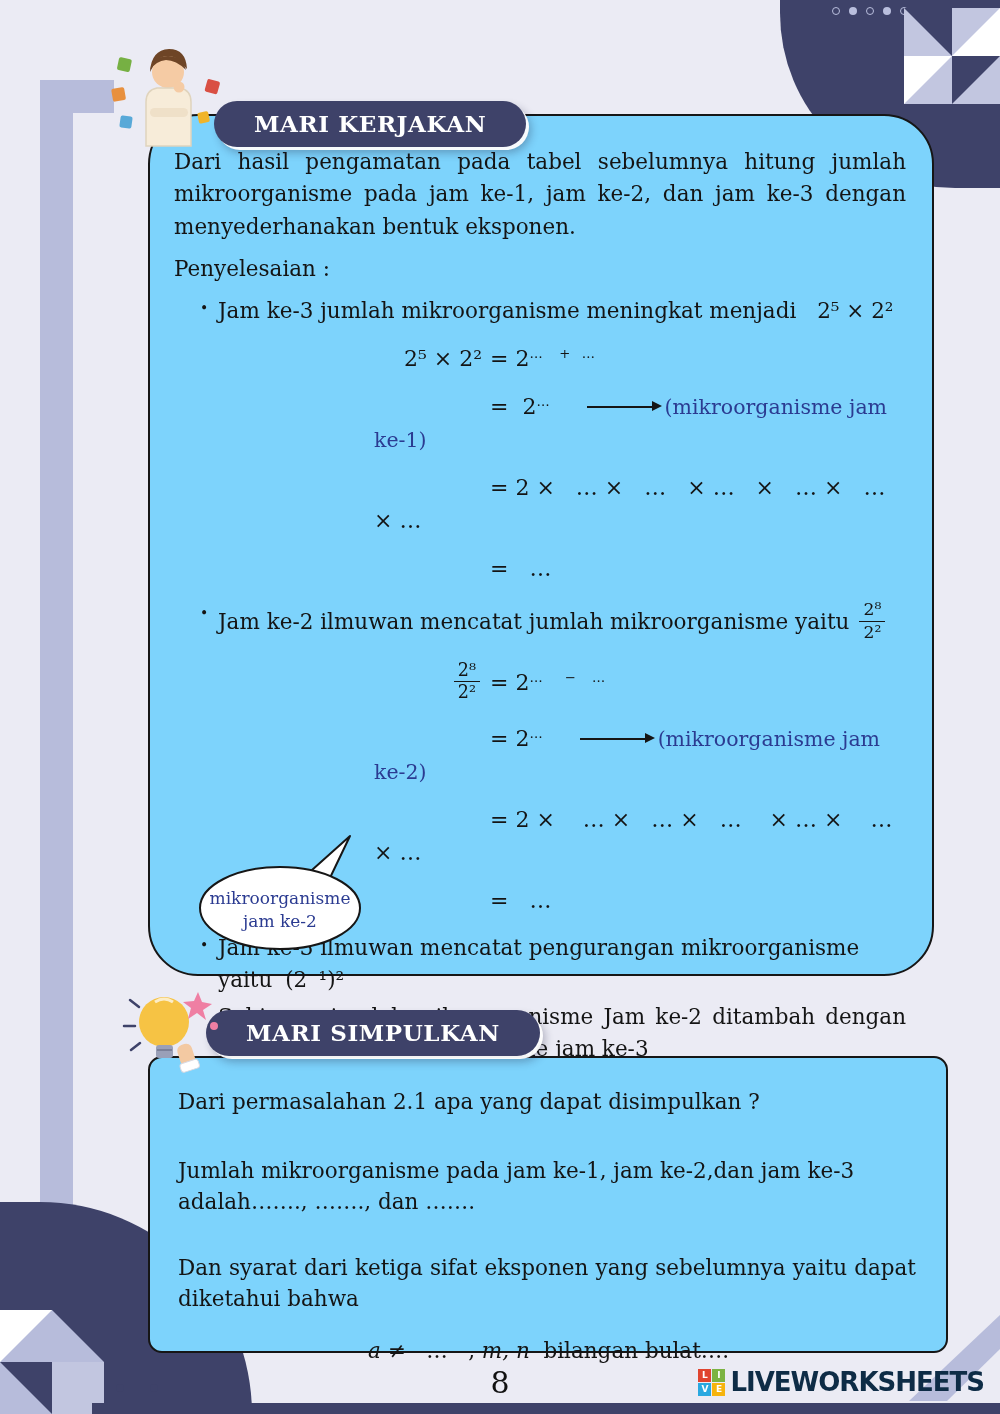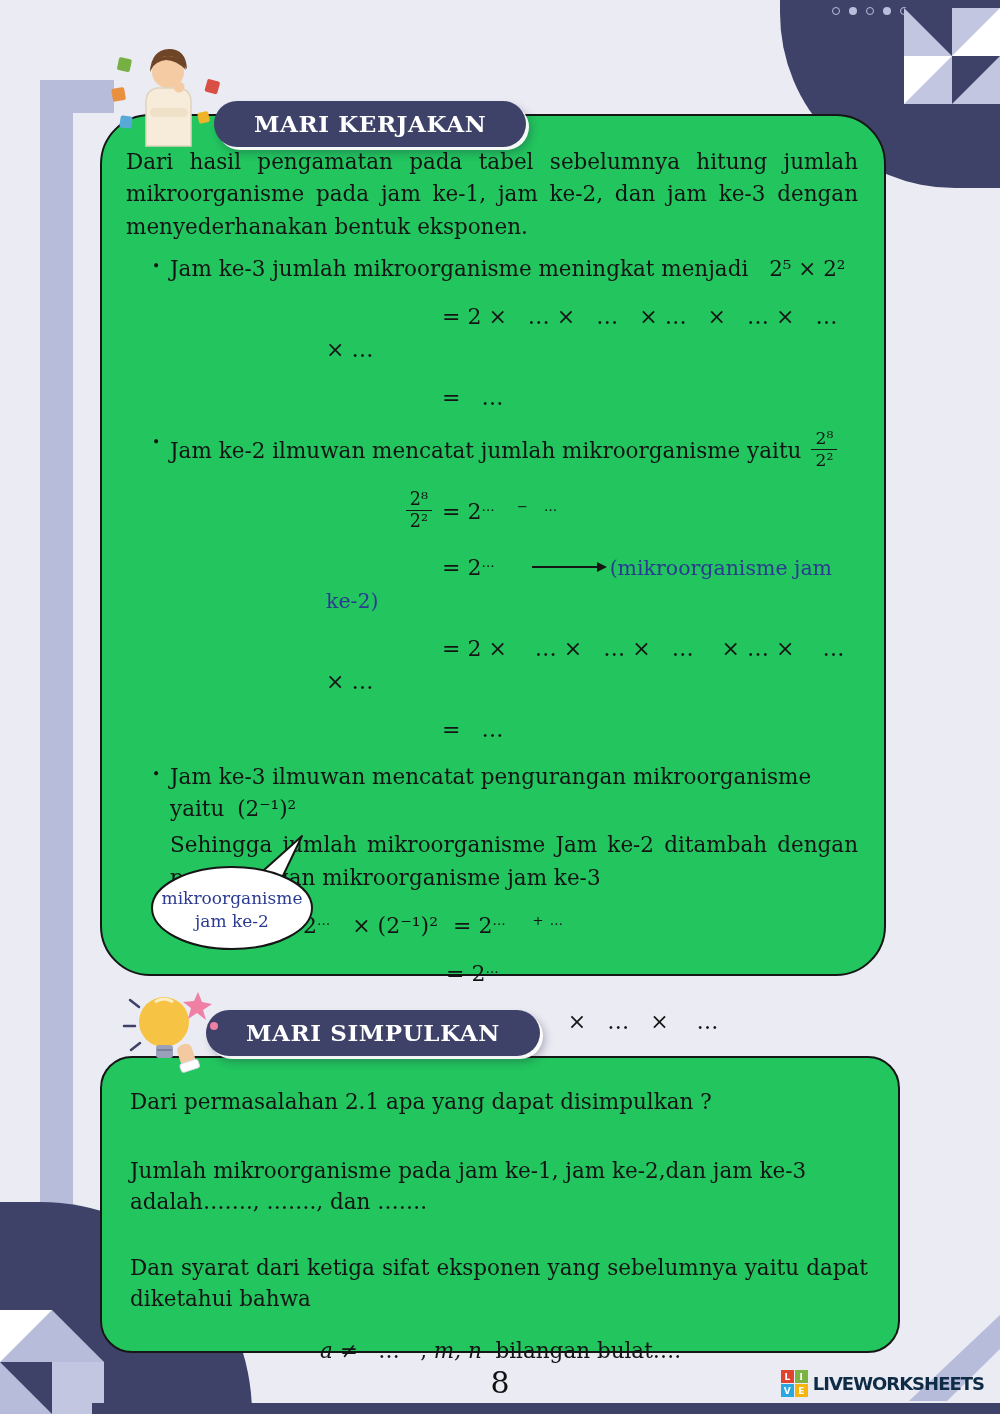"Dari hasil pengamatan pada tabel" .box { background: #22c55e -> #7dd3fc; margin-left: none -> 48px }
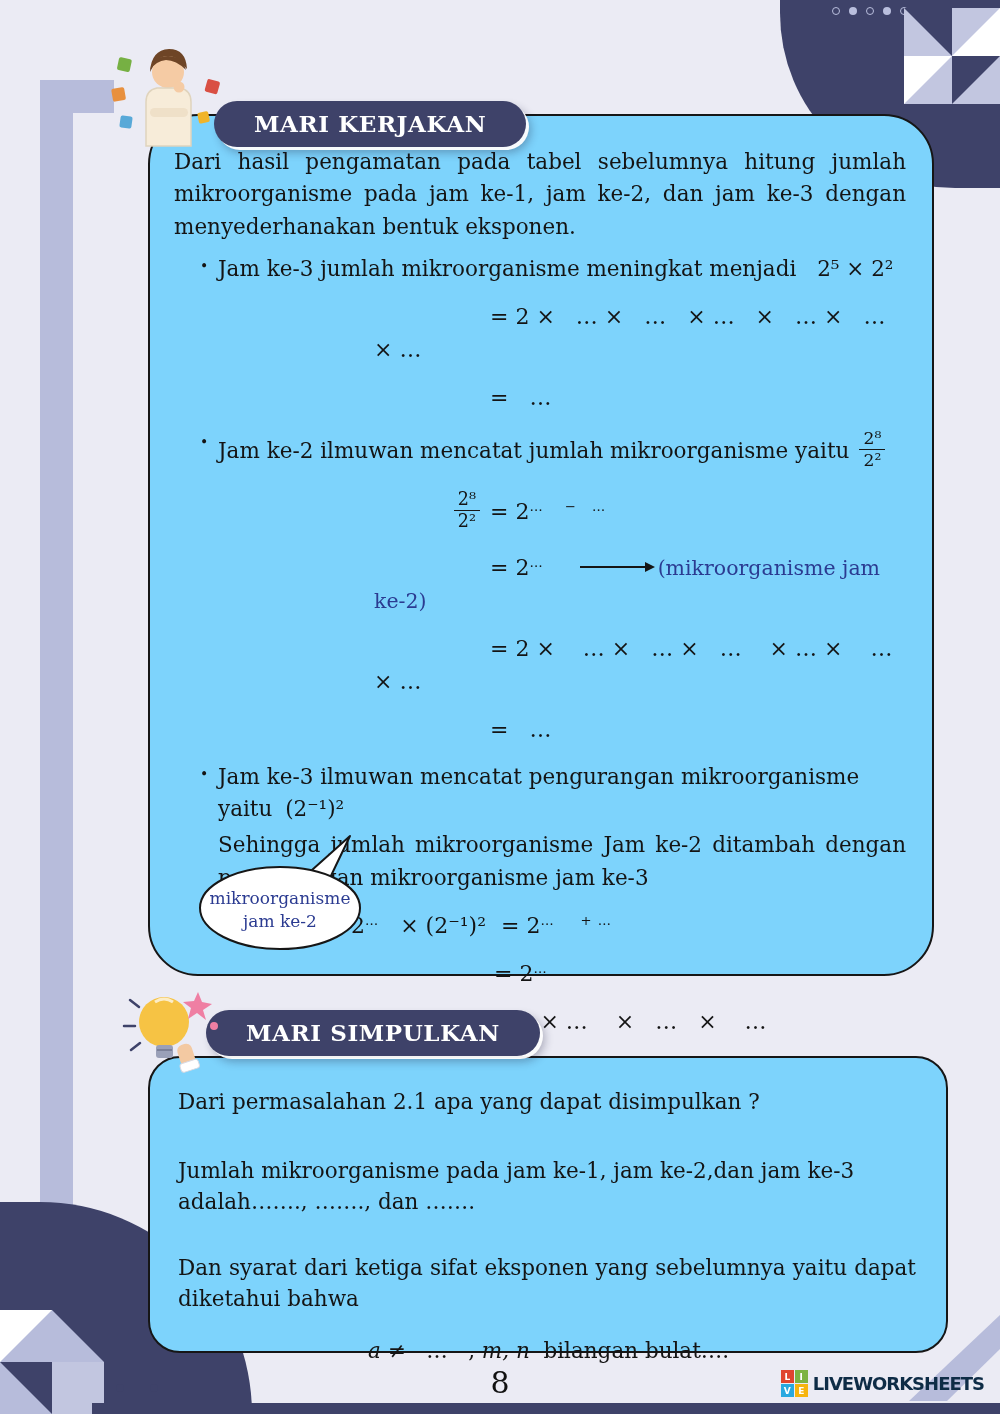"Penyelesaian :" p.penyel { html: none -> <p>Penyelesaian :</p> }
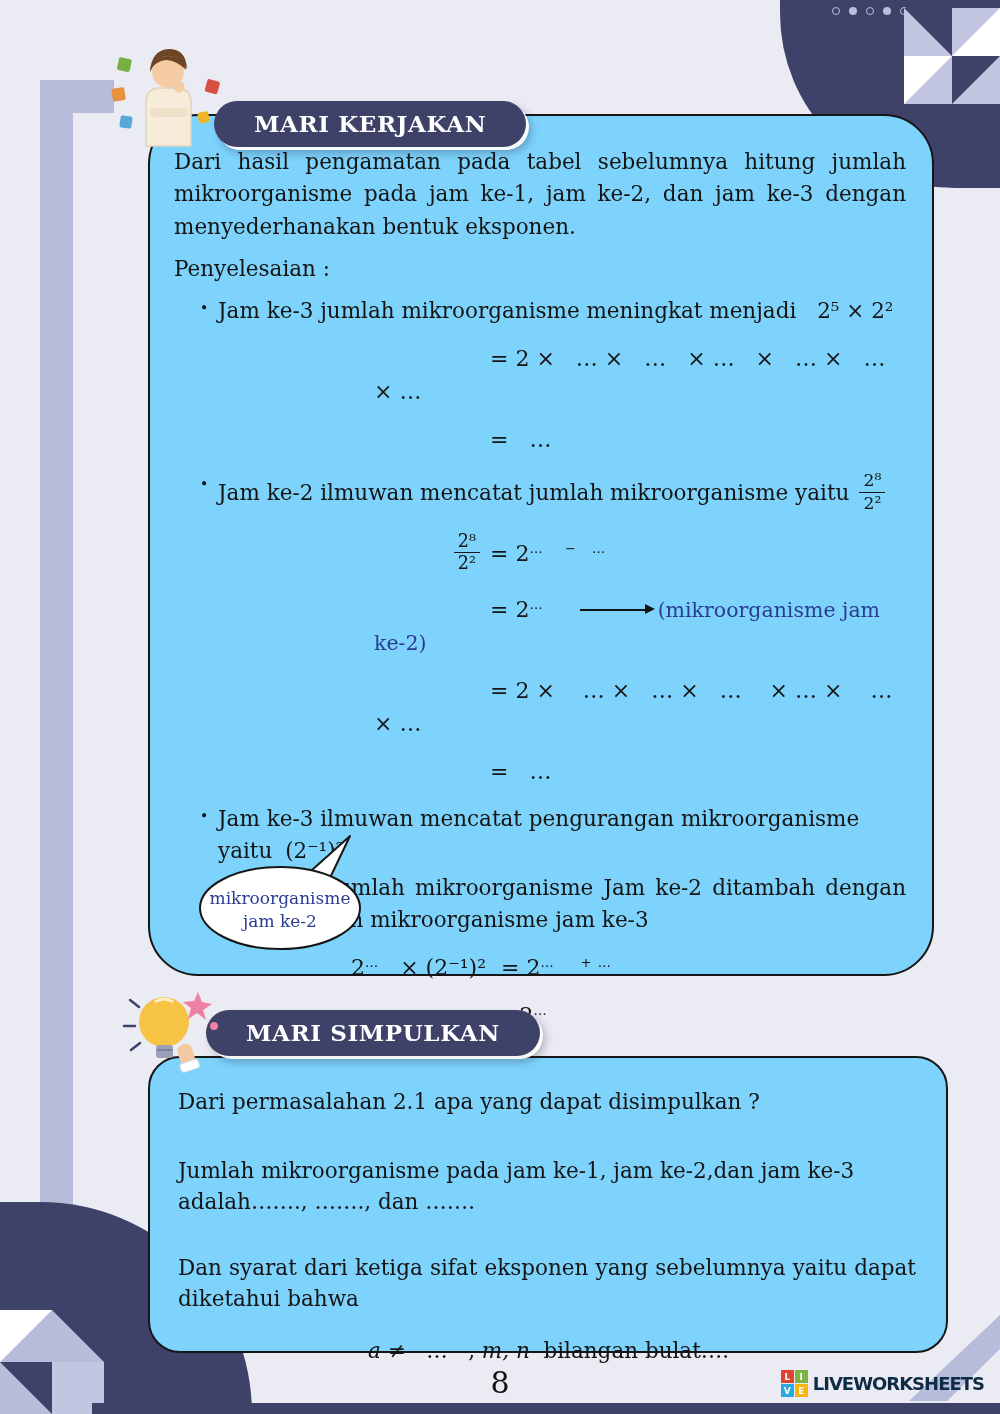"2⁵ × 2² = 2…" div.mrow { html: none -> <div><span>2⁵ × 2²</span><span>= 2</span><sup>… + …</sup></div> }
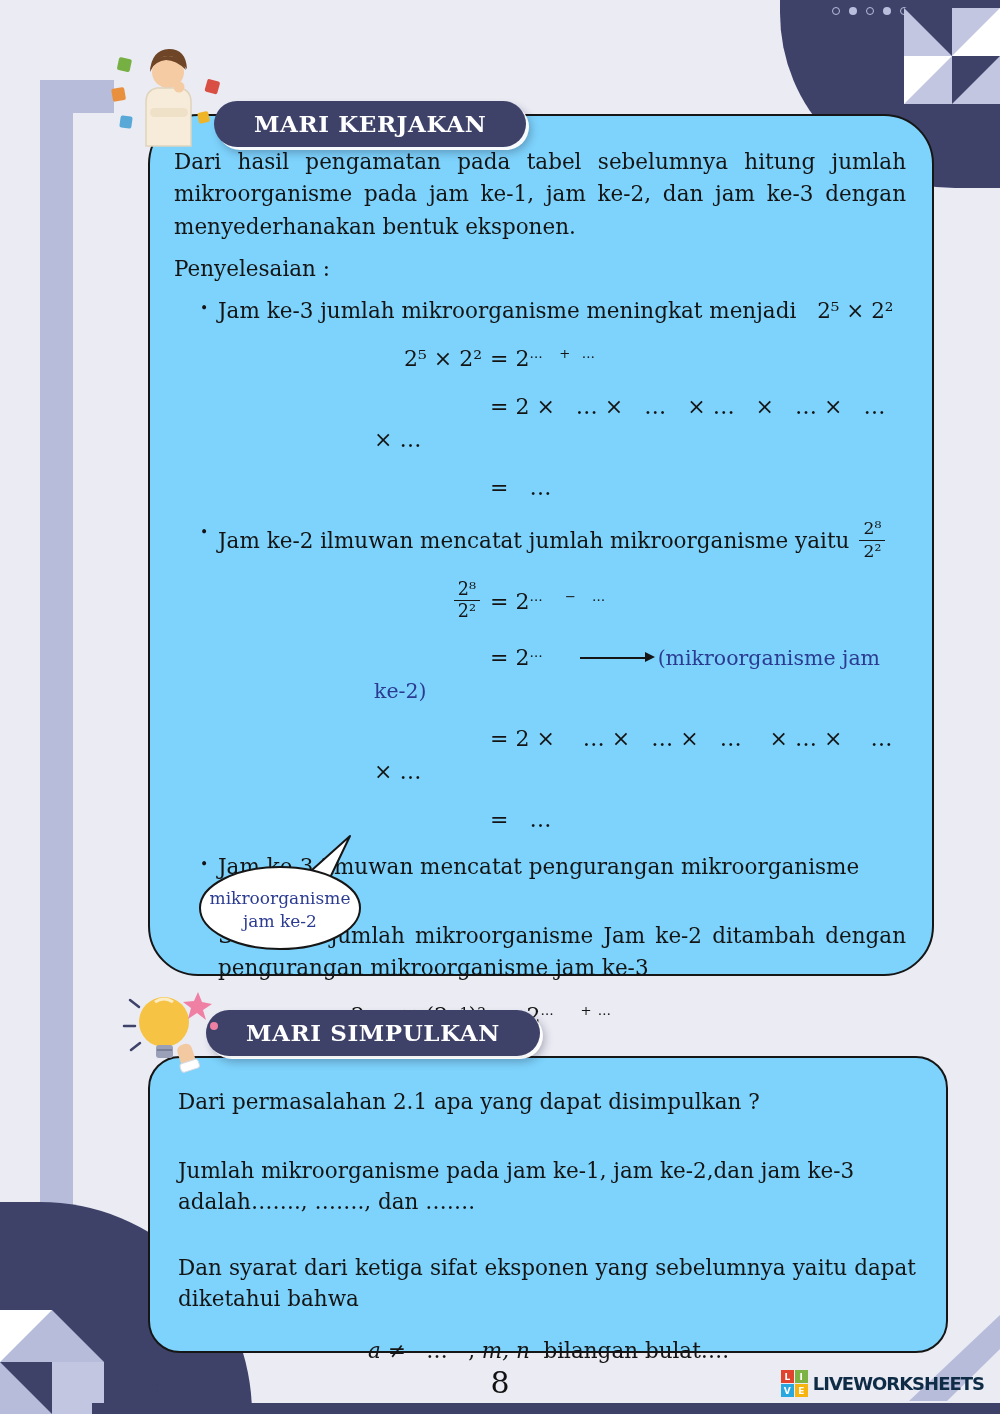"= 2… (mikroorganisme jam ke-1)" div.mrow { html: none -> <div><span></span><span>= 2</span><sup>…</sup><span></span><span>(mikroorganisme jam ke-1)</span></div> }
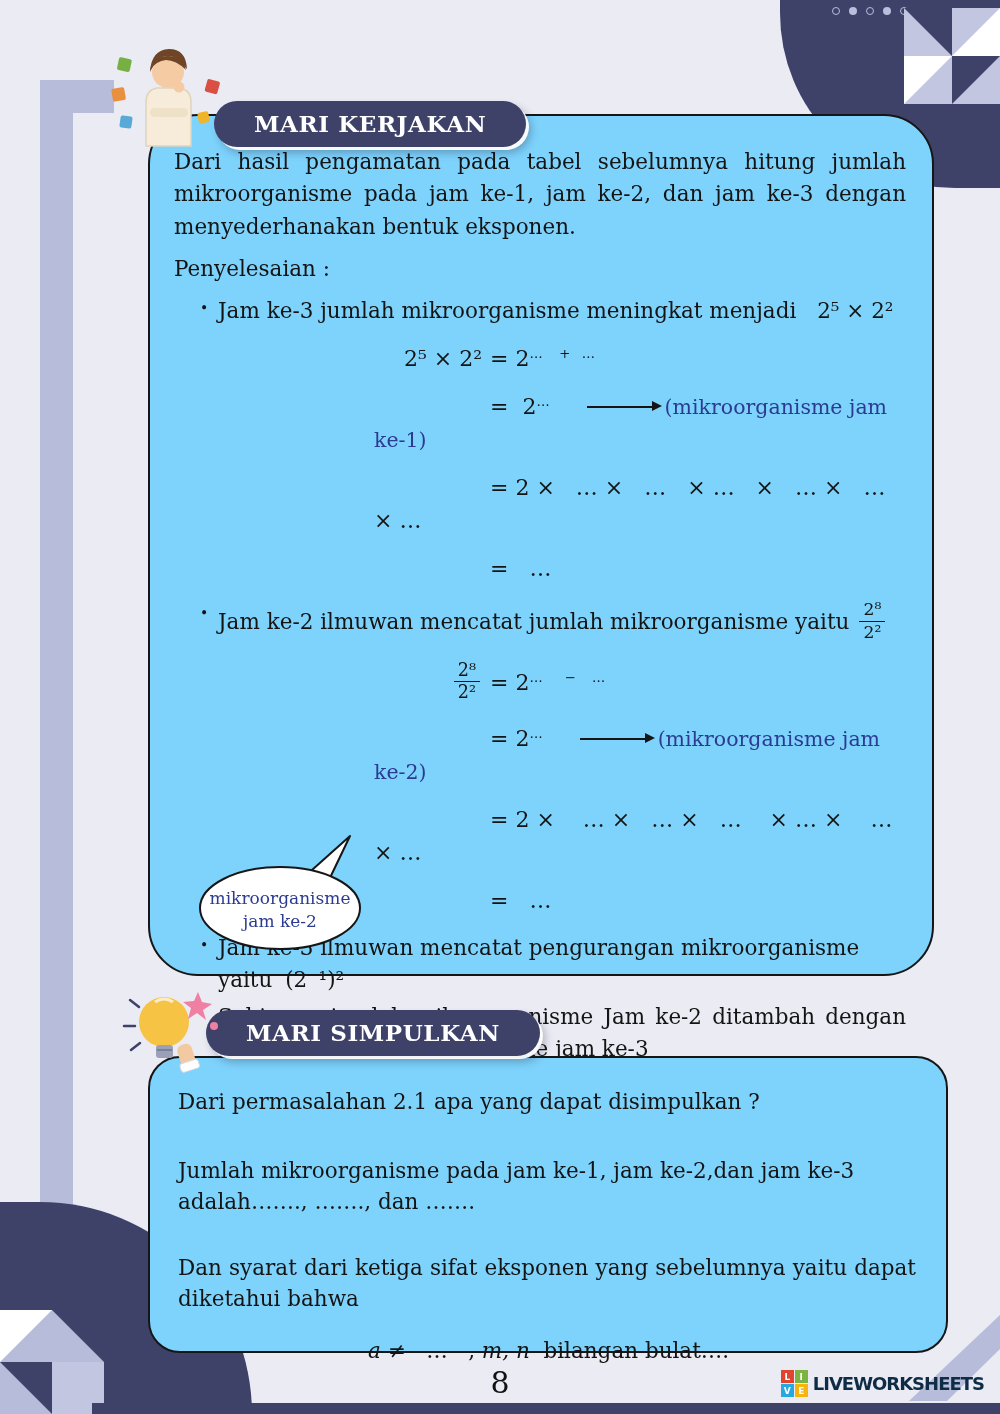"Dari permasalahan 2.1 apa yang" .box2 { border-radius: 32px -> 14px }
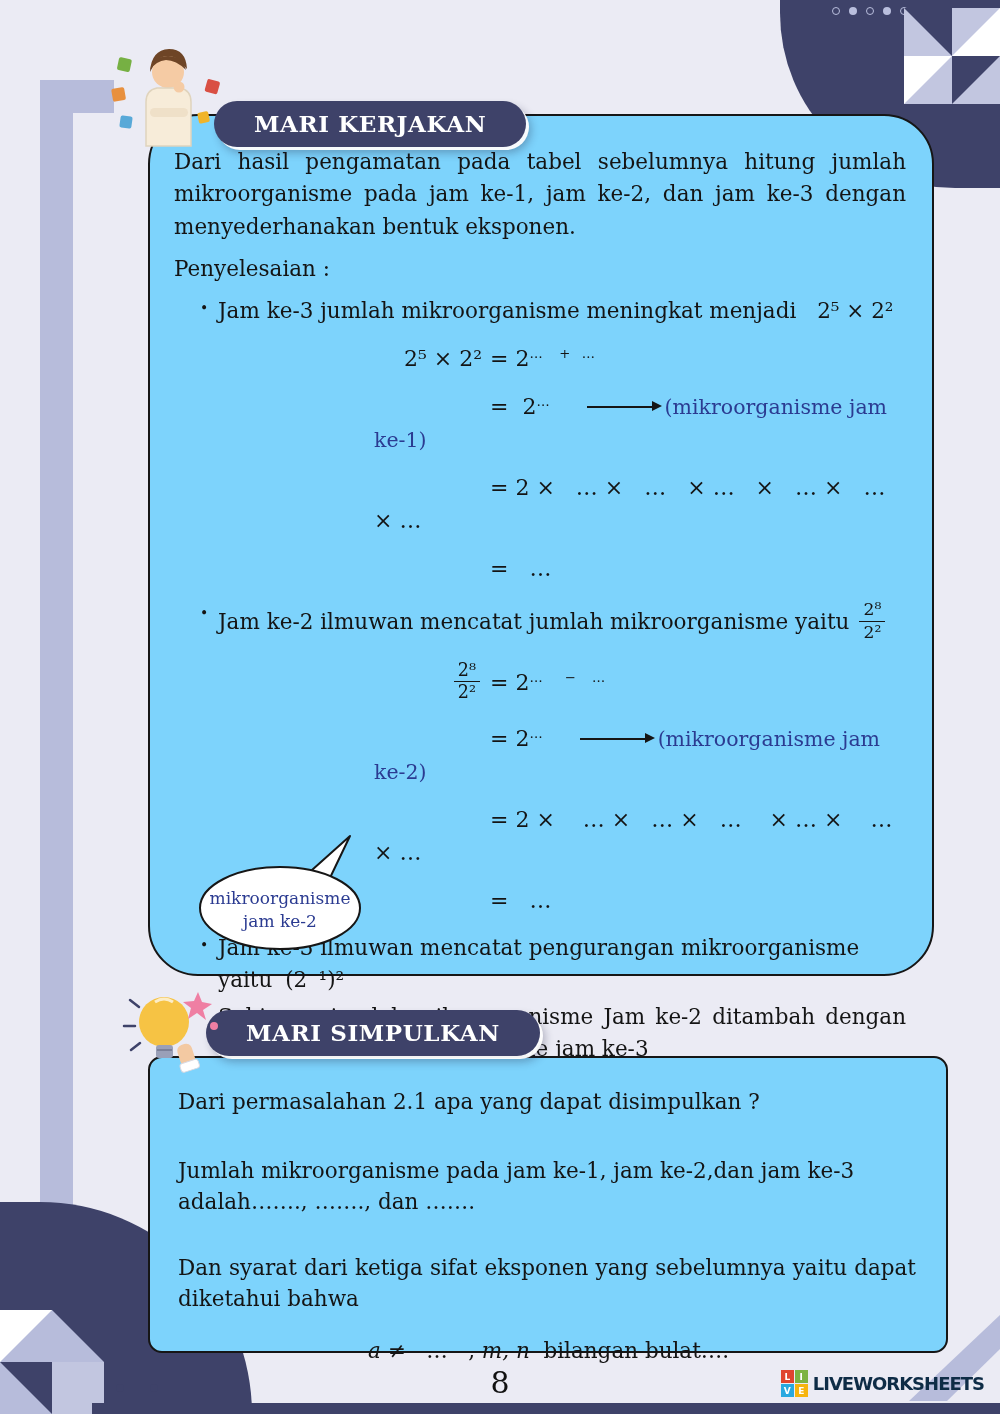"LIVEWORKSHEETS" .lw-text { font-size: 18px -> 26px }
